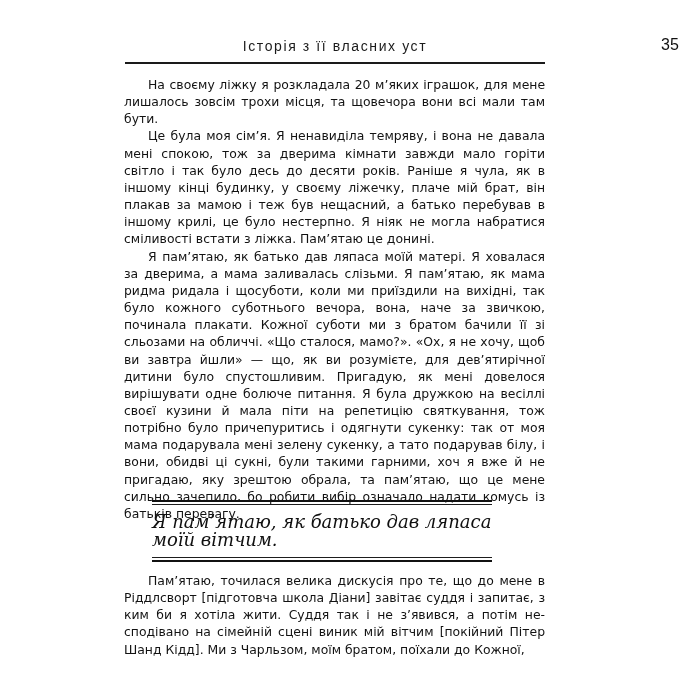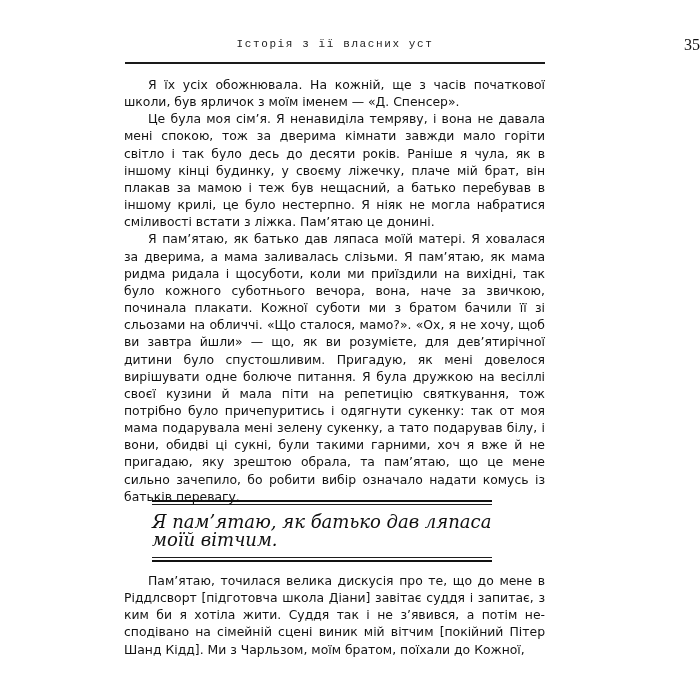"Історія з її власних уст" .running-head-title { font-family: Liberation Mono, monospace -> Liberation Sans, sans-serif; font-size: 11px -> 14px }
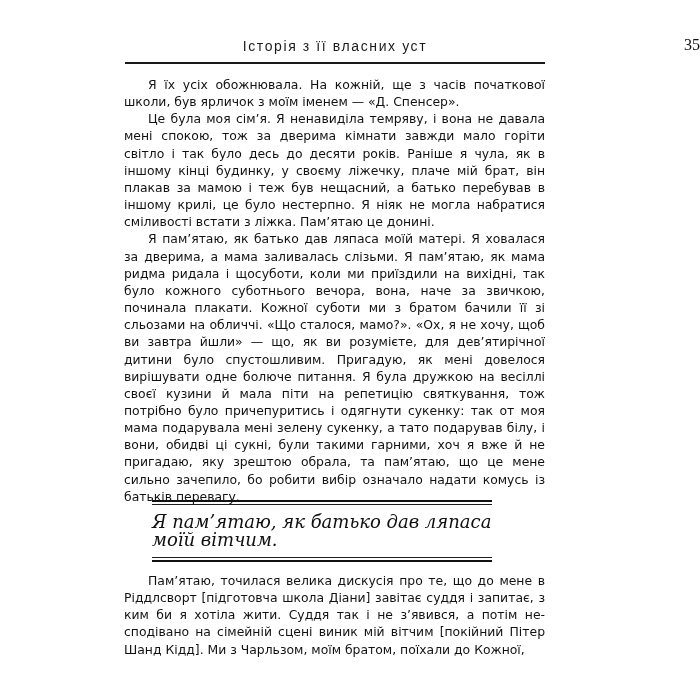"35" .folio { font-family: Liberation Serif, serif -> Liberation Sans, sans-serif; text-align: right -> center }
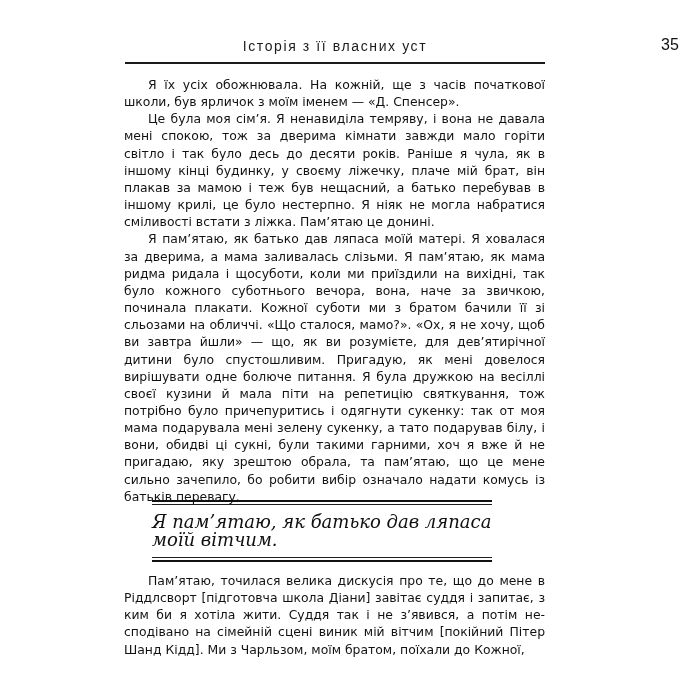"На своєму ліжку я розкладала" p.body-par { html: none -> <p>На своєму ліжку я розкладала 20 м’яких іграшок, для мене ли­шалось зовсім трохи місця, та щовечора вони всі мали там бути.</p> }
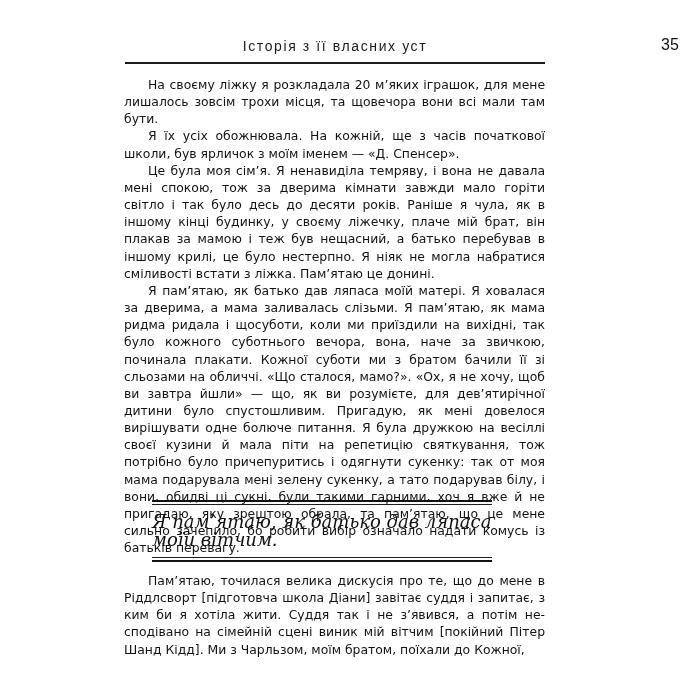"Я їх усіх обожнювала. На" p.body-par { html: <p>Я їх усіх обожнювала. На кожній, ще з часів початкової школи, був ярличок з моїм іменем — «Д. Спенсер».</p> -> none }
